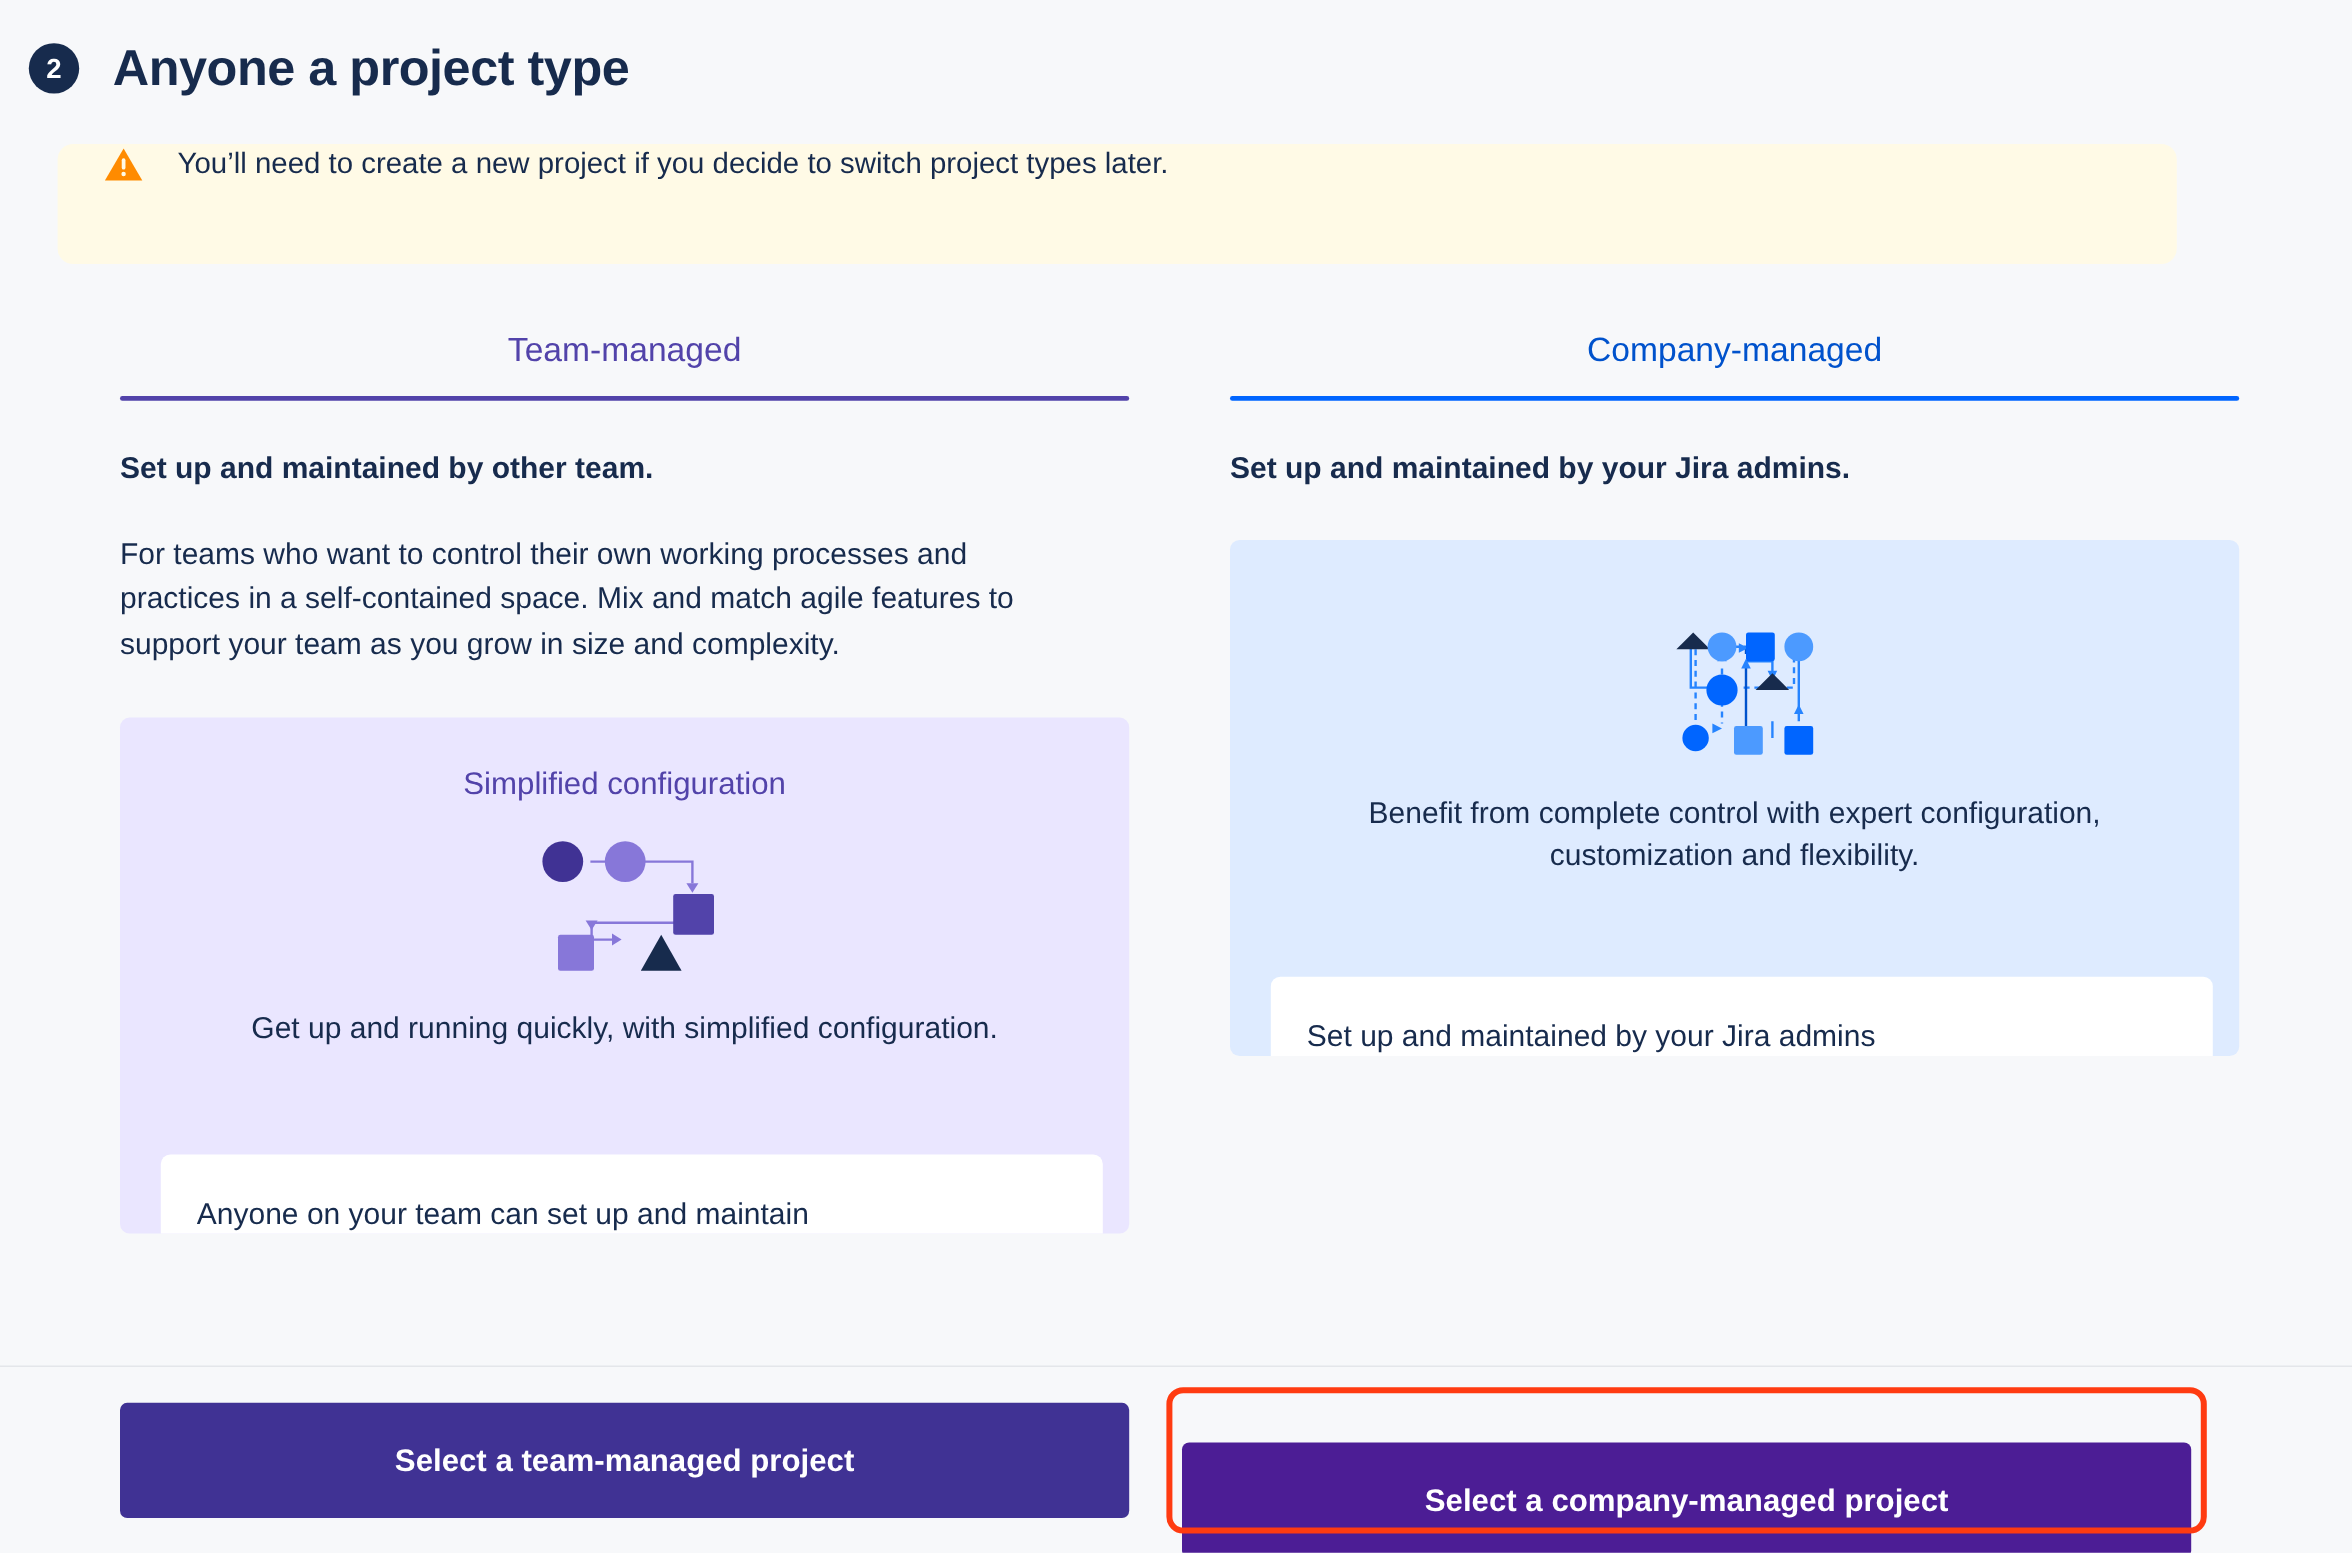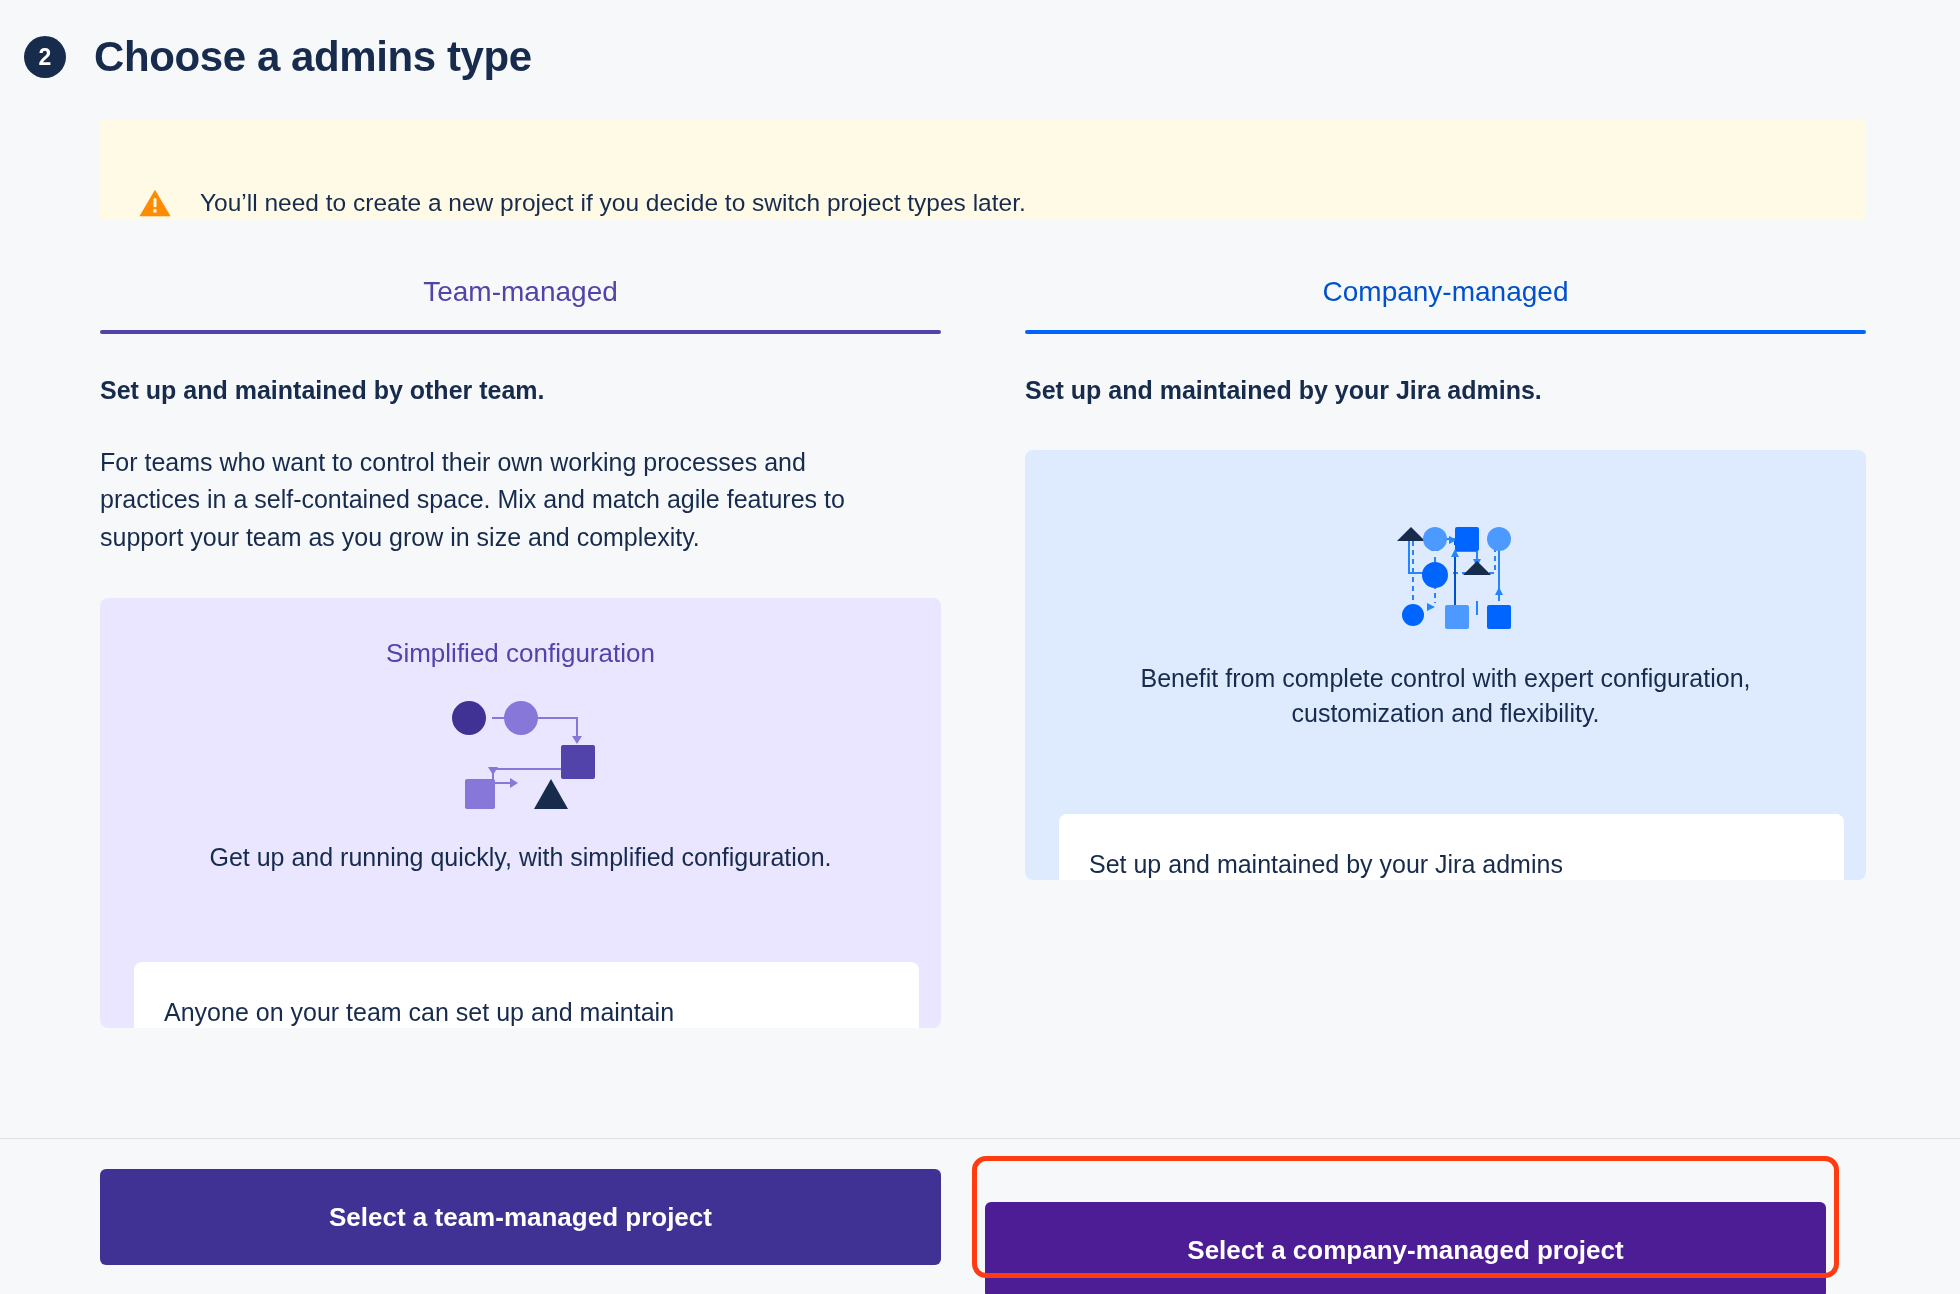"Choose a admins type" h1.page-title { text: Choose a admins -> Anyone a project }
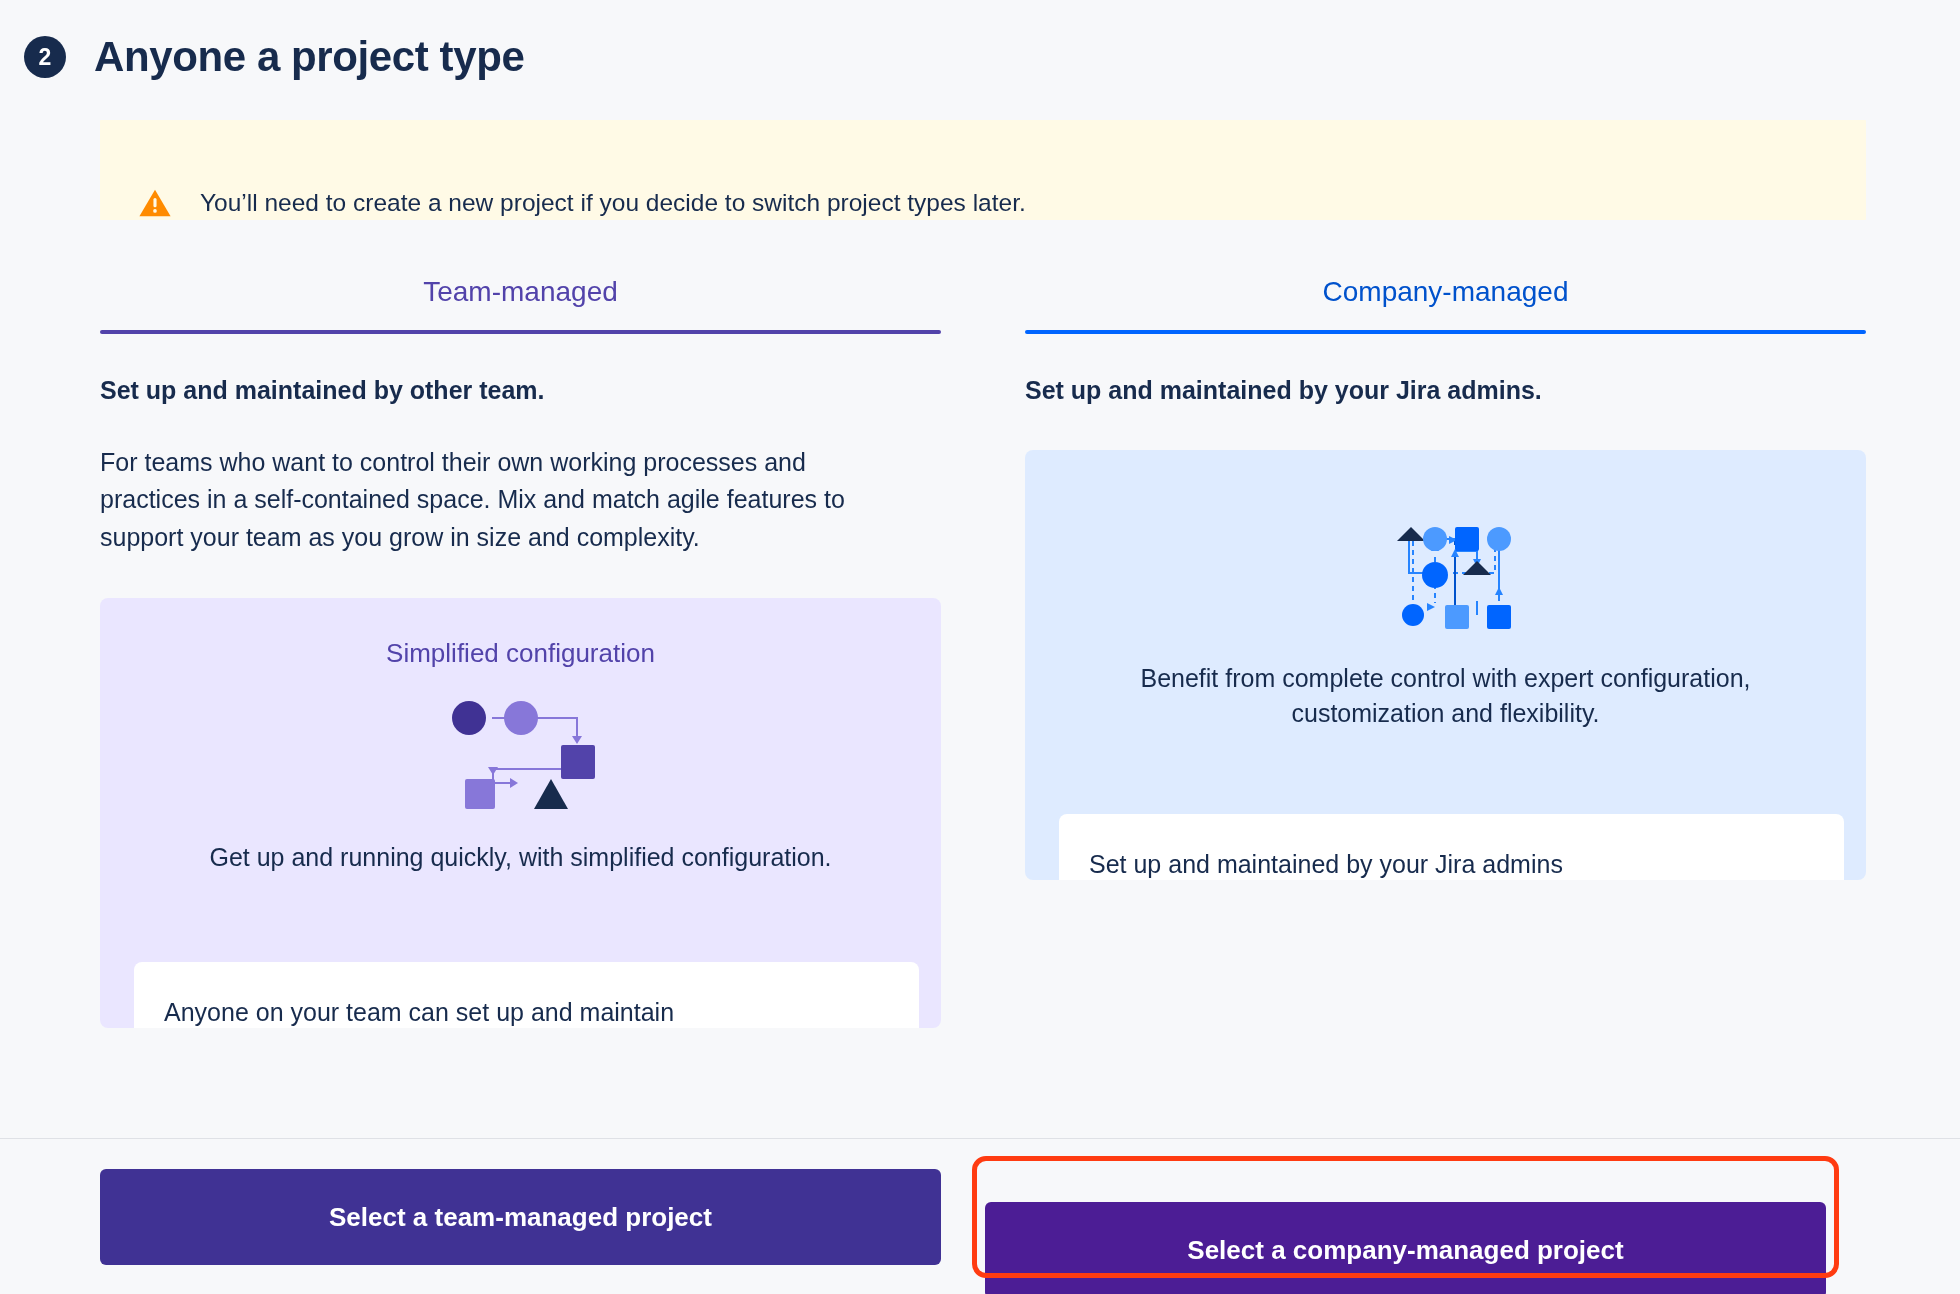"You’ll need to create a" .warning-banner { align-items: flex-end -> flex-start; border-radius: 1px -> 13px; margin: 28px 24px 0 100px -> 28px 24px 0 48px }
